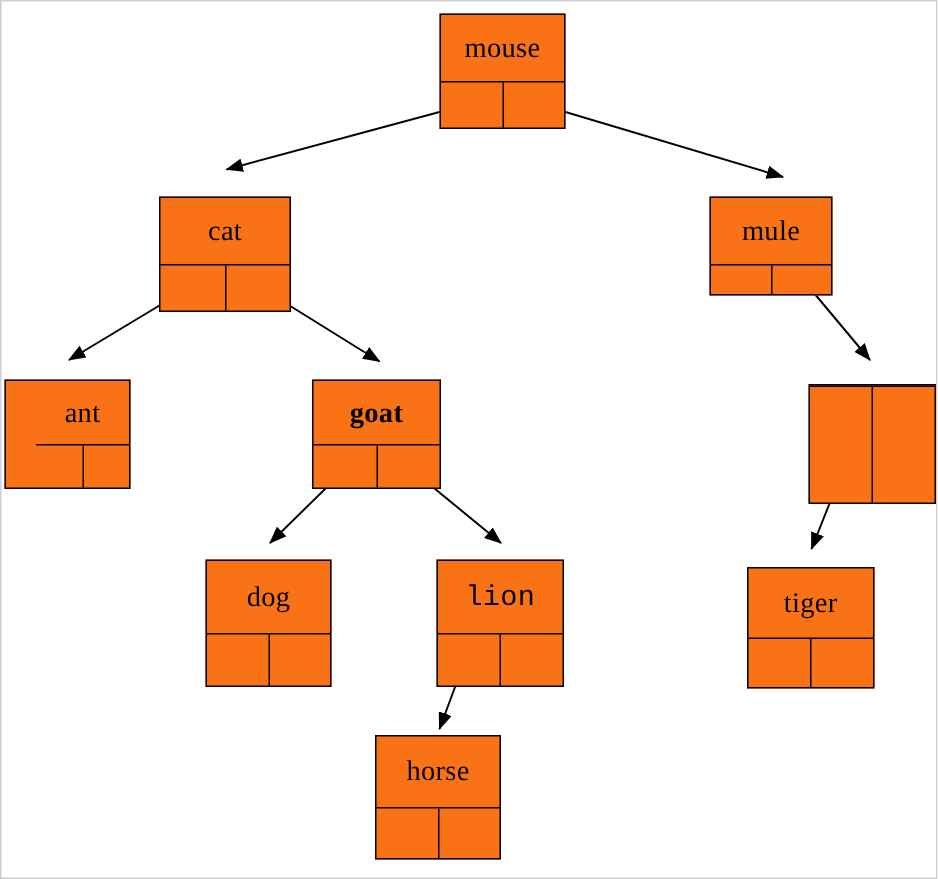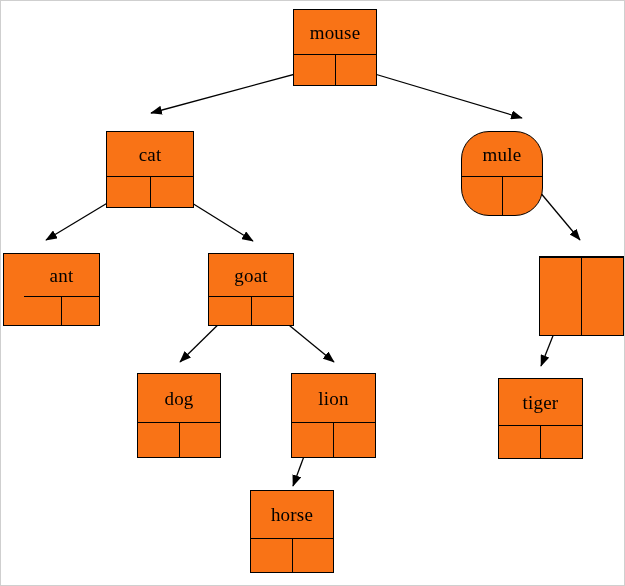"mule" div.node { border-radius: 28px -> none; height: 85px -> 66px; left: 460px -> 472px }
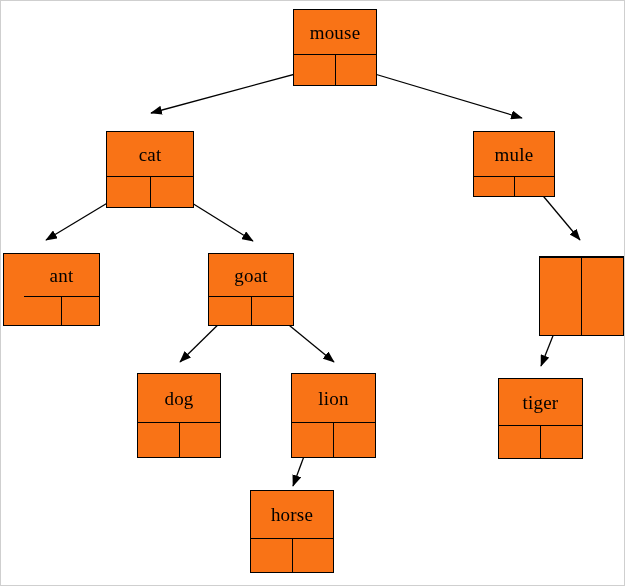"ant" div.node { width: 97px -> 84px }
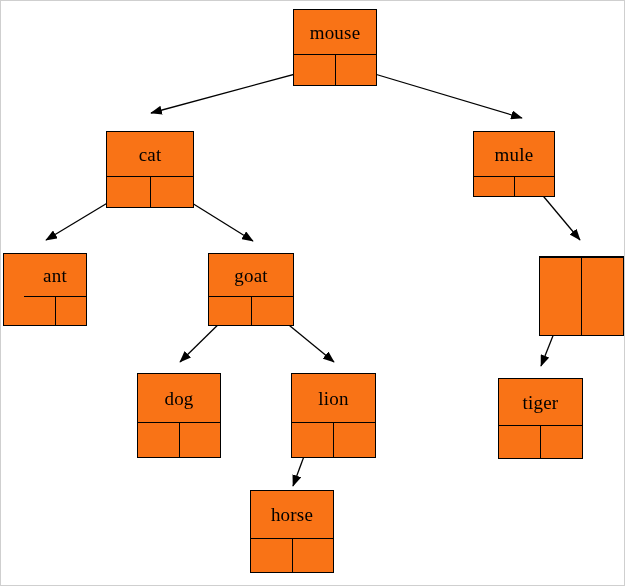"goat" div.node-label { font-weight: none -> bold }
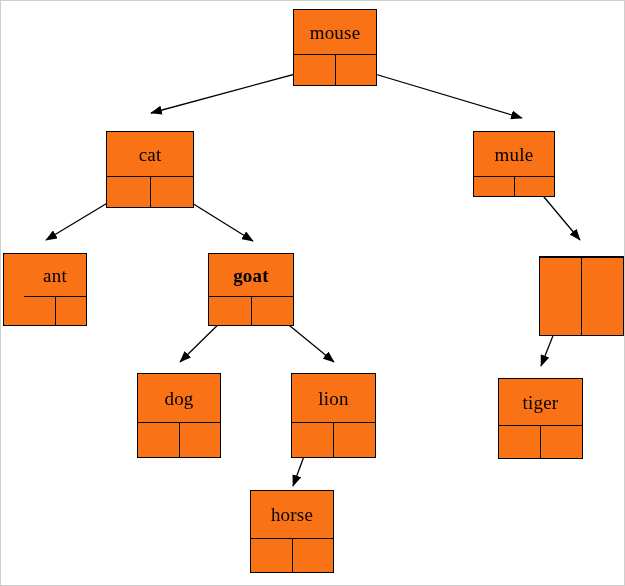"lion" div.node-label { font-family: none -> Liberation Mono, monospace }
